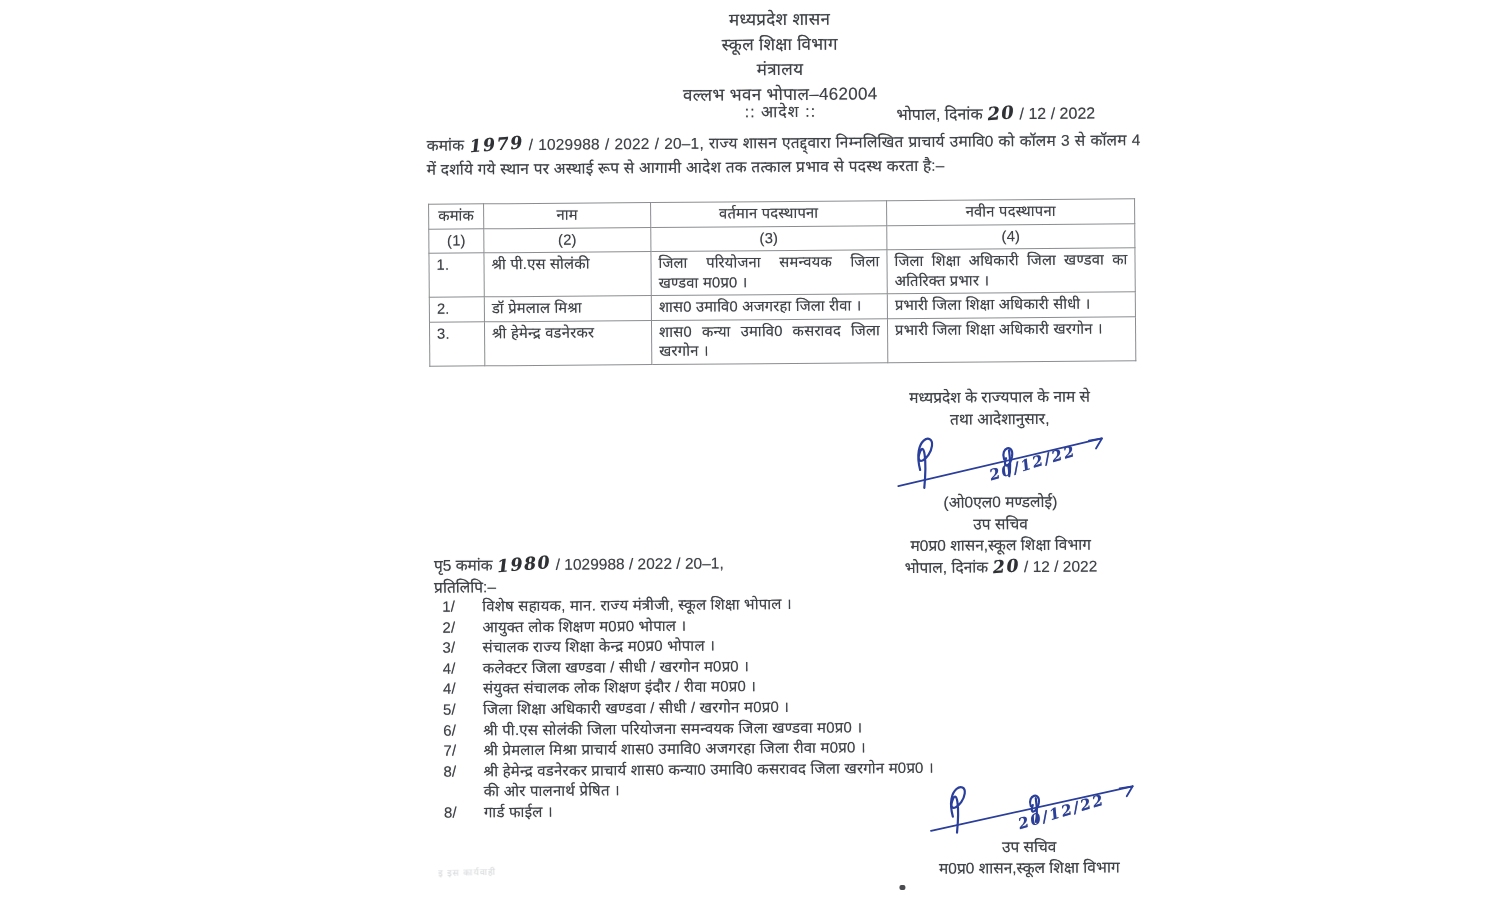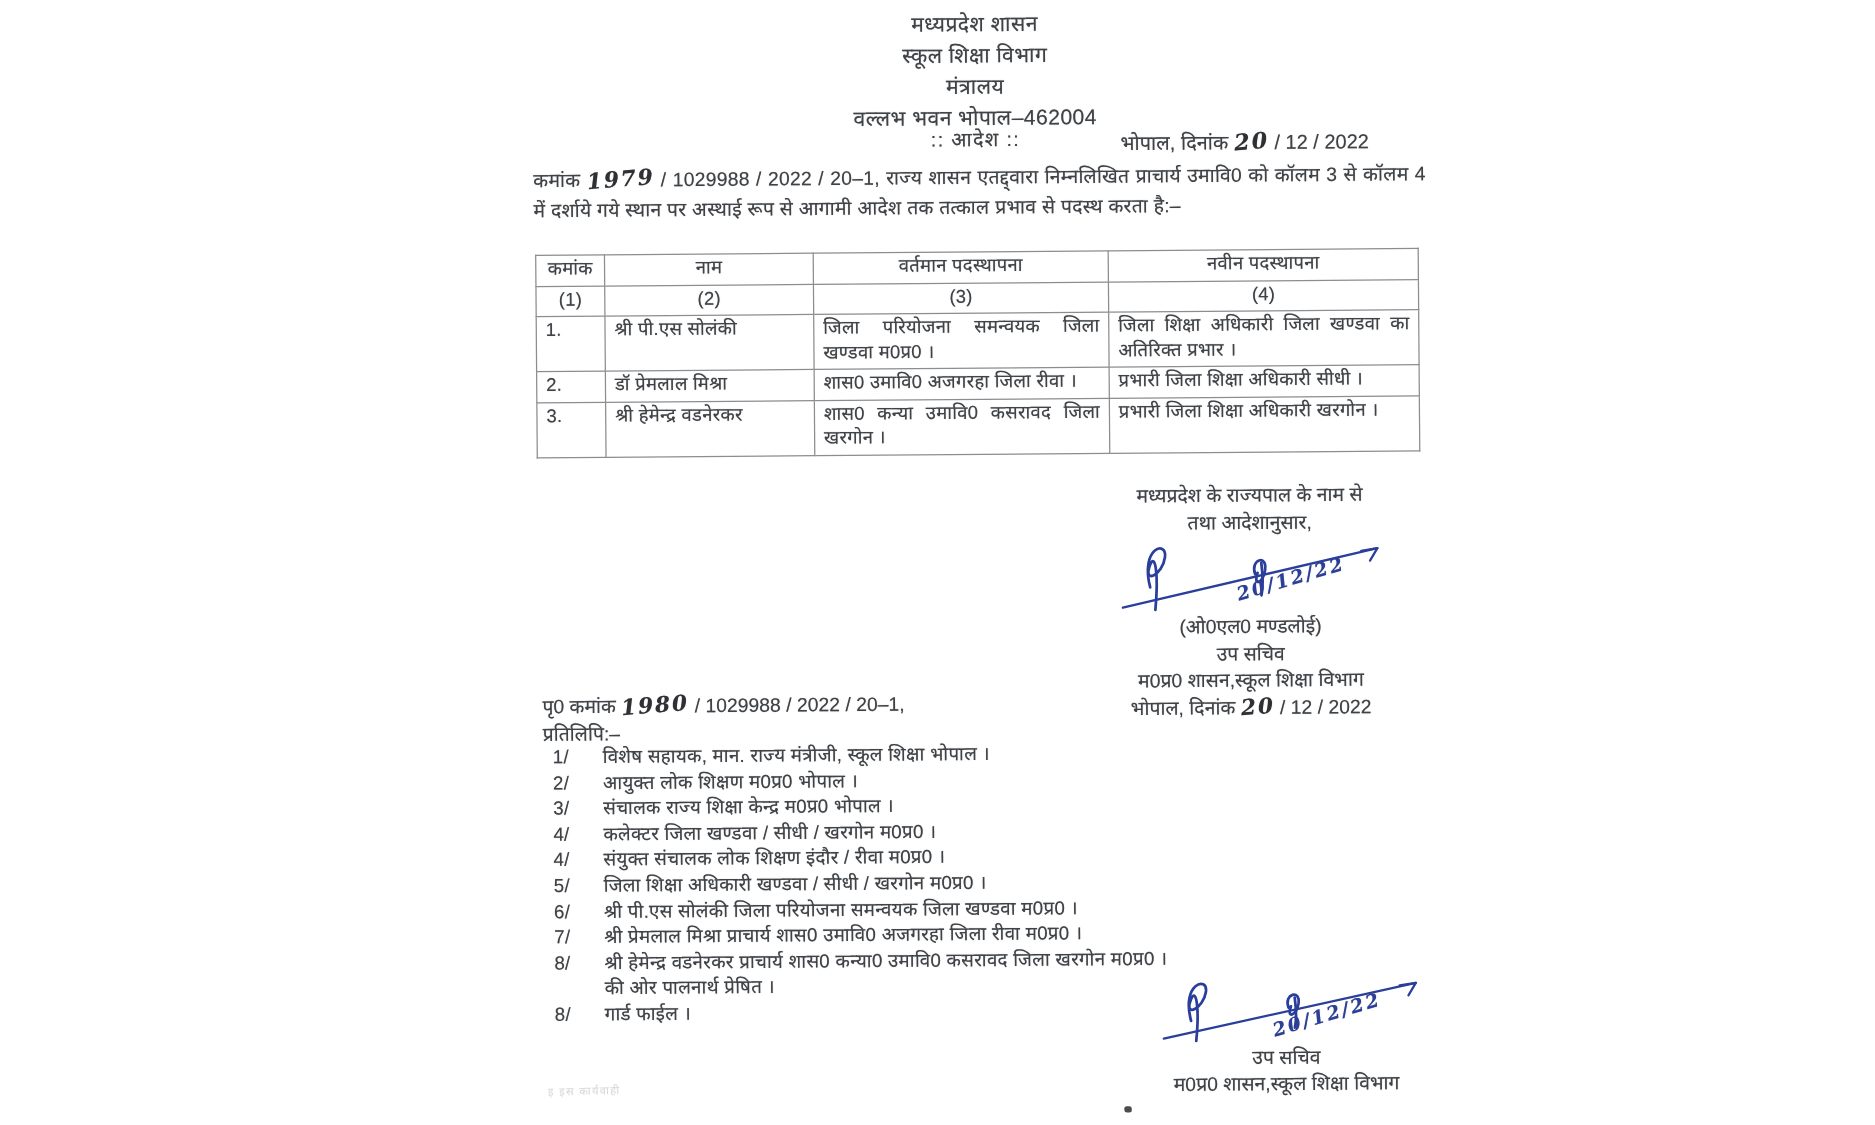"पृ0 कमांक" span { text: पृ0 -> पृ5 }
